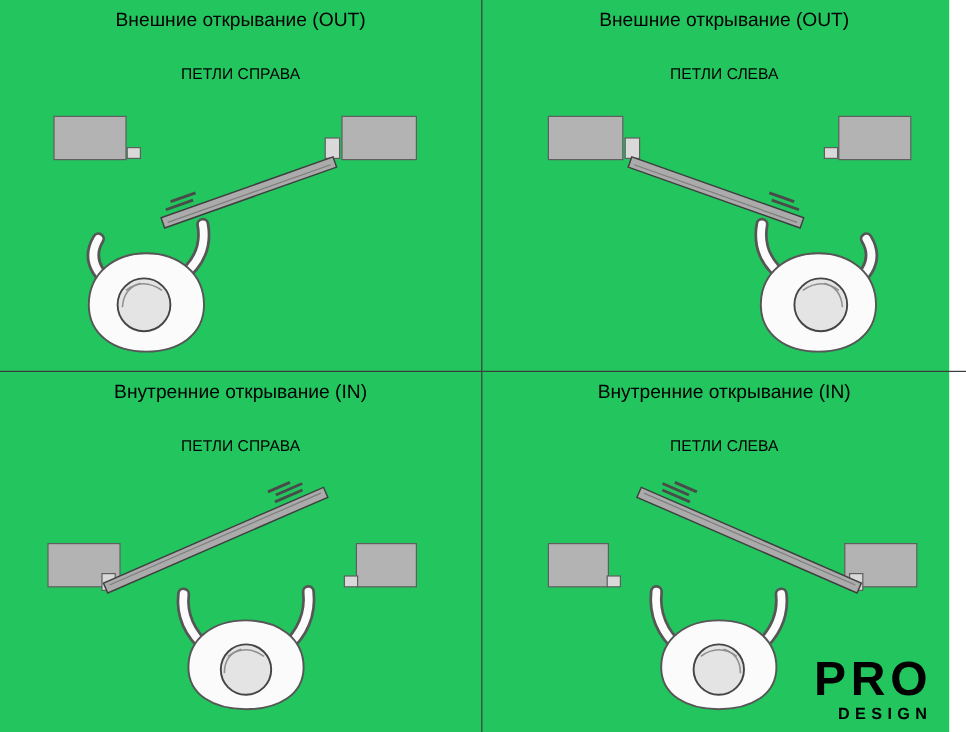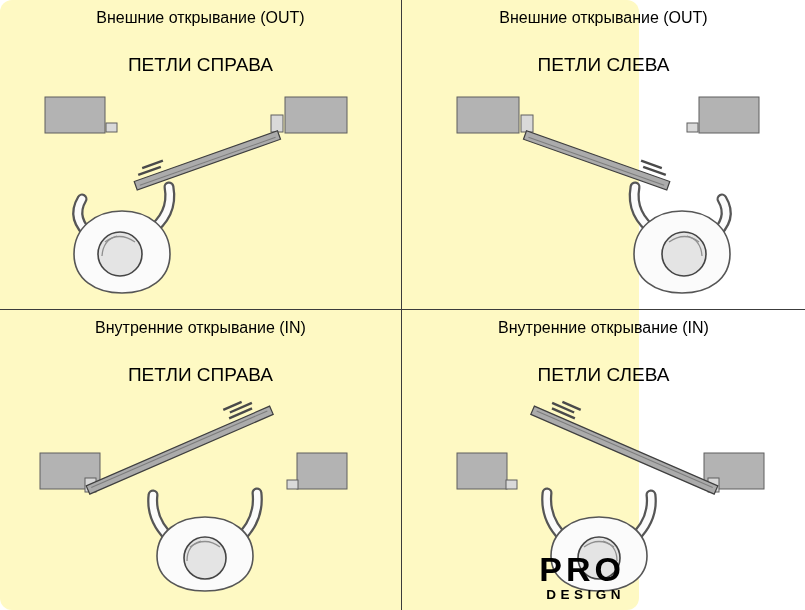"Внешние открывание (OUT)" .page { background: #fef9c3 -> #22c55e; border-radius: 12px -> none; width: 639px -> 791px }
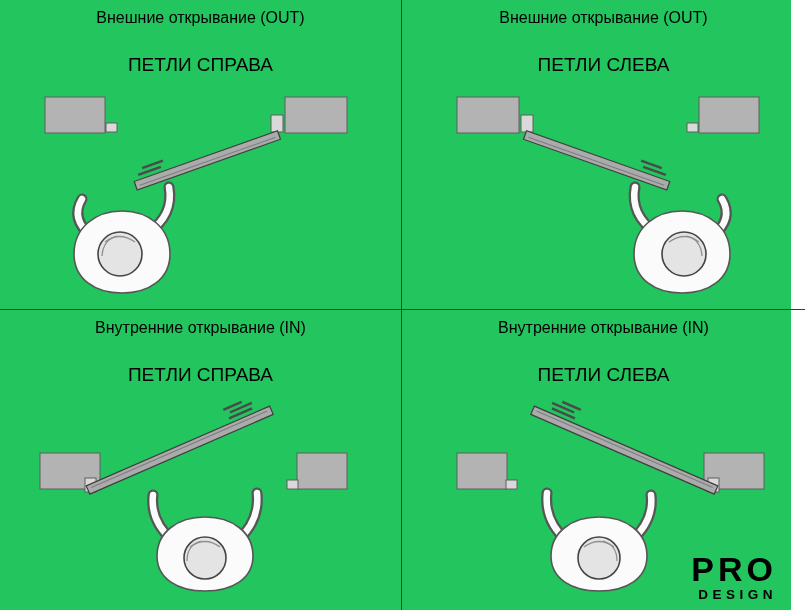"ПЕТЛИ СПРАВА" .q-sub { font-size: 19px -> 13px }
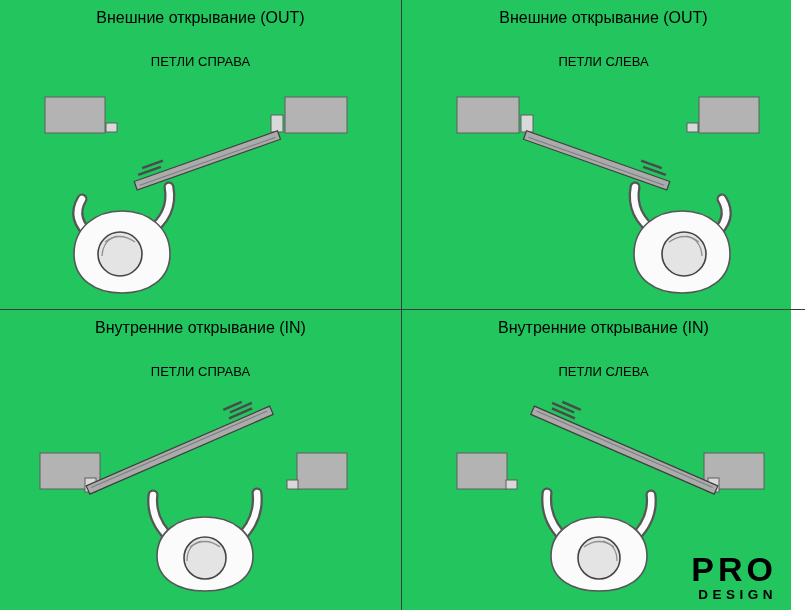"PRO" .logo-pro { font-size: 34px -> 40px }
